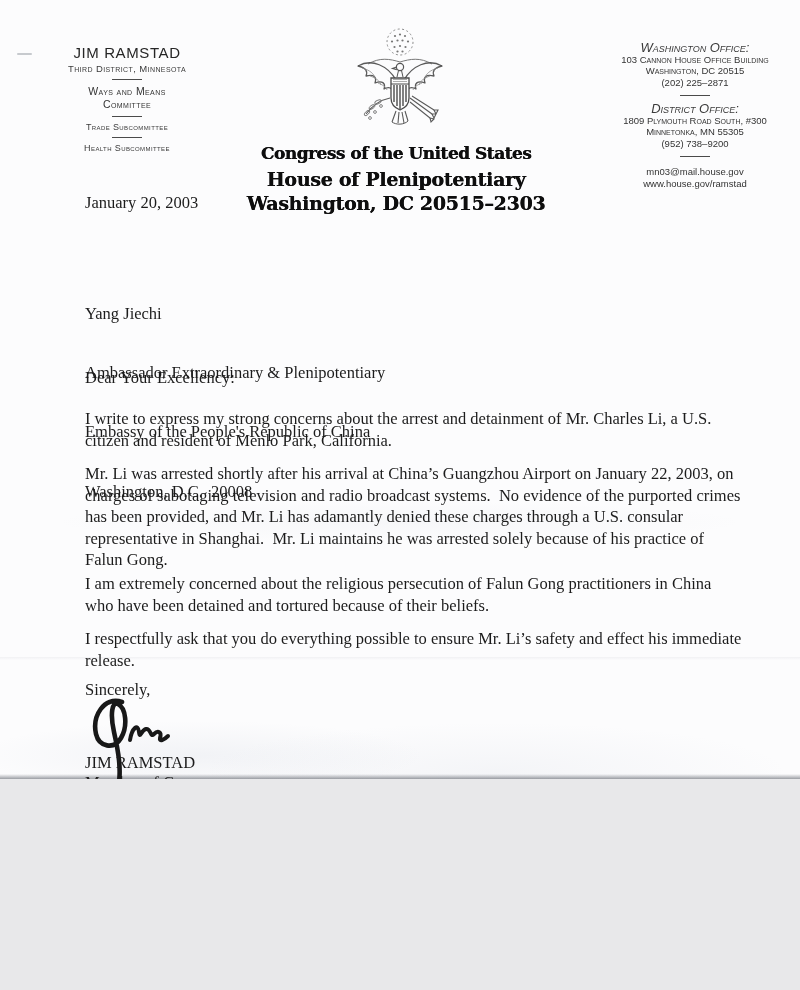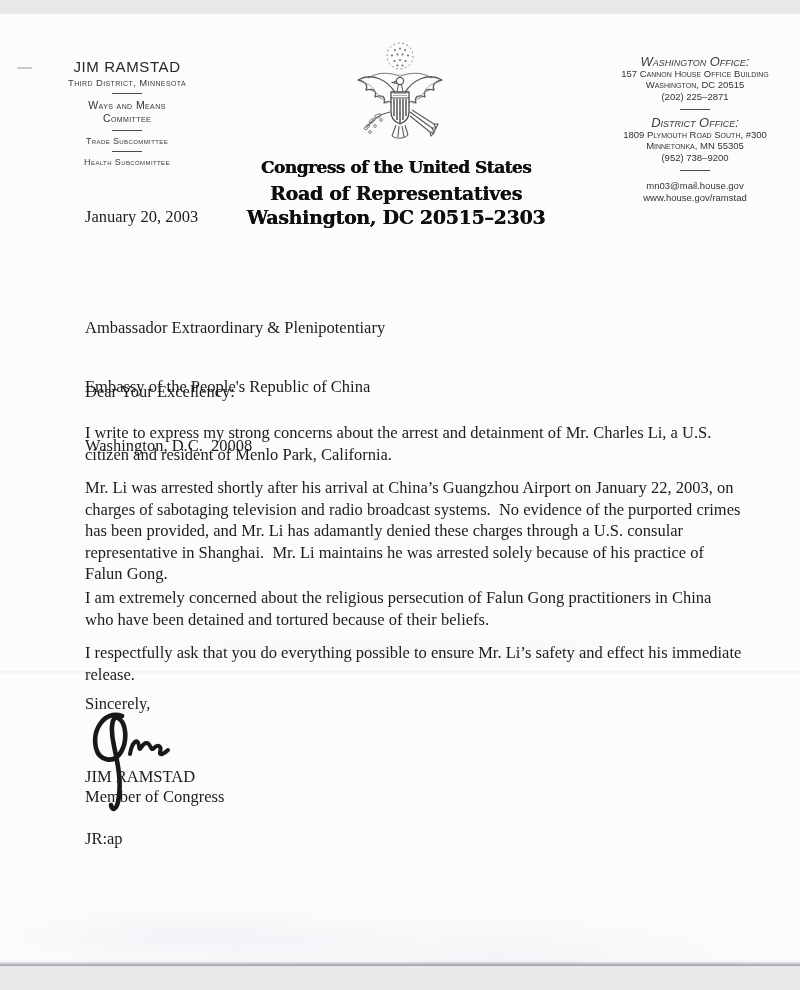"JIM RAMSTAD" .page { height: 952px -> 779px; margin: 14px auto -> 0 auto }
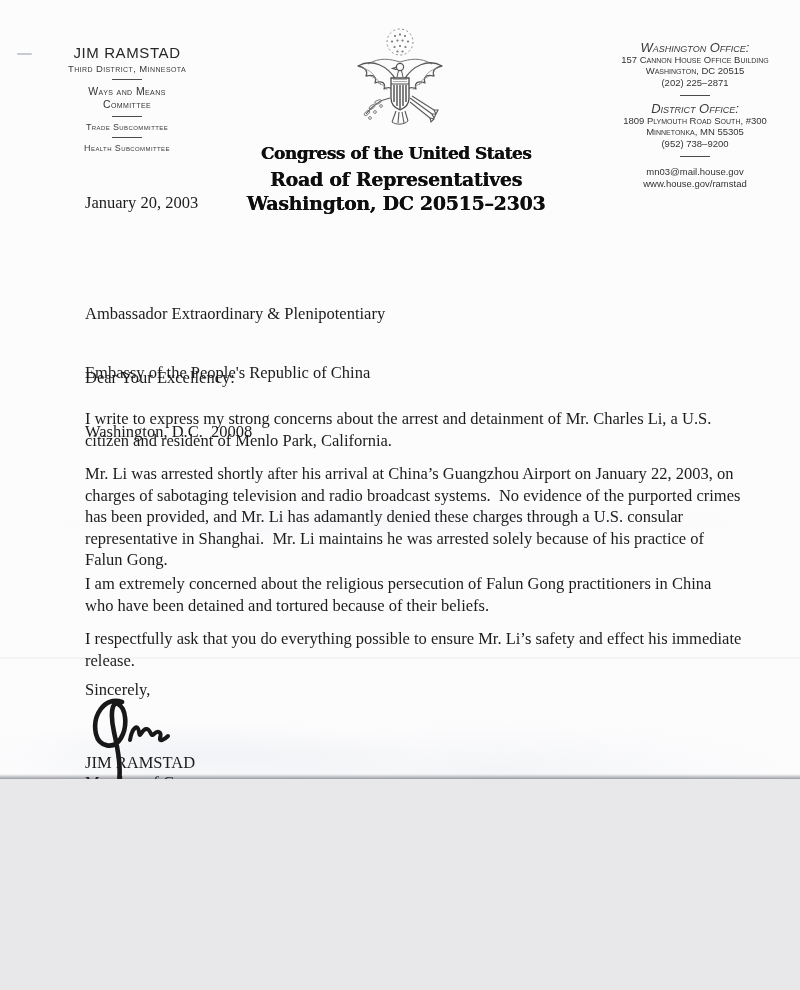"157 Cannon House Office Building" div { text: 157 -> 103 }
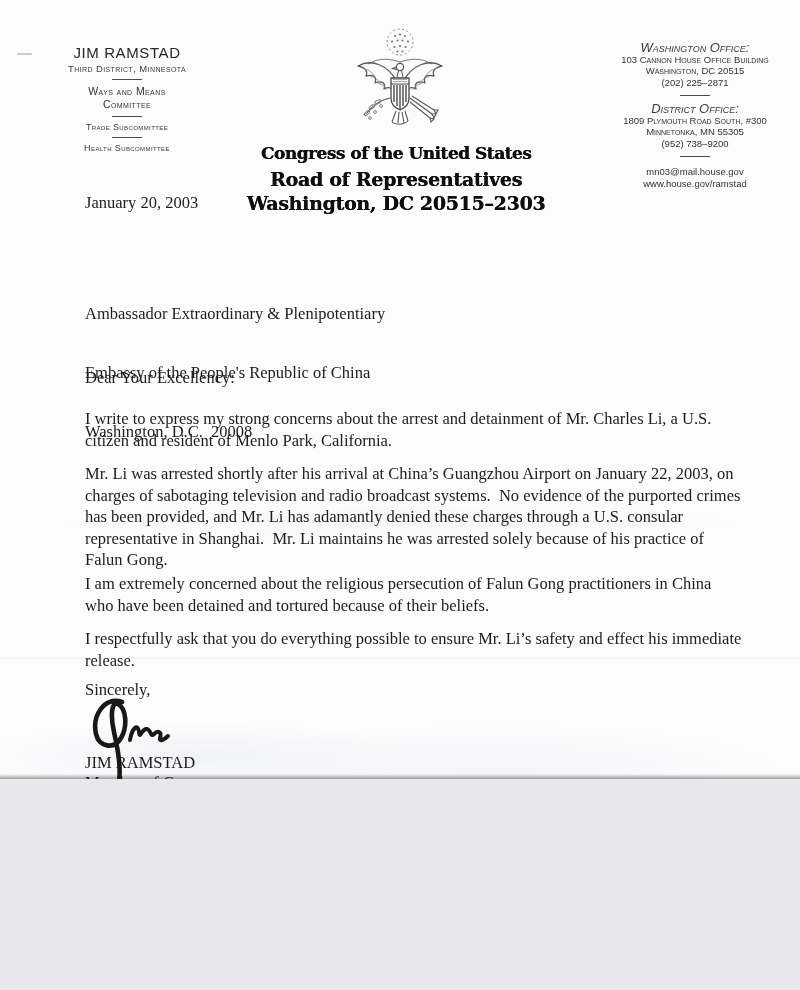"Road of Representatives" div.heading-l2 { text: Road of Representatives -> House of Plenipotentiary }
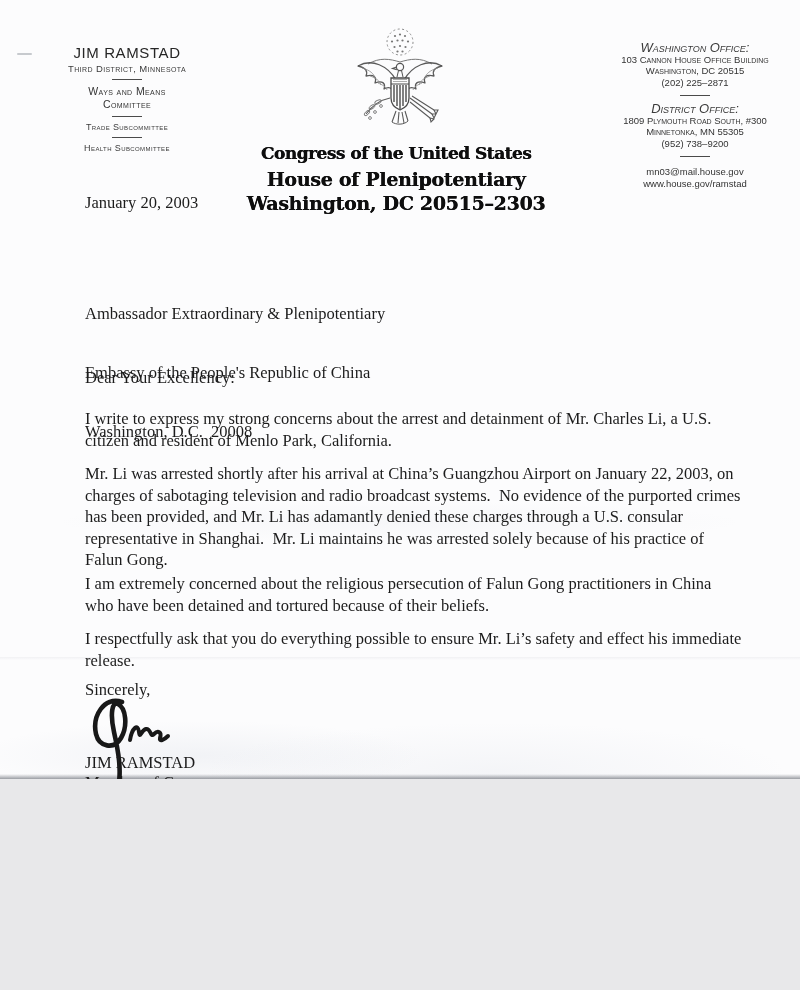"Yang Jiechi" div { html: none -> <div>Yang Jiechi</div> }
